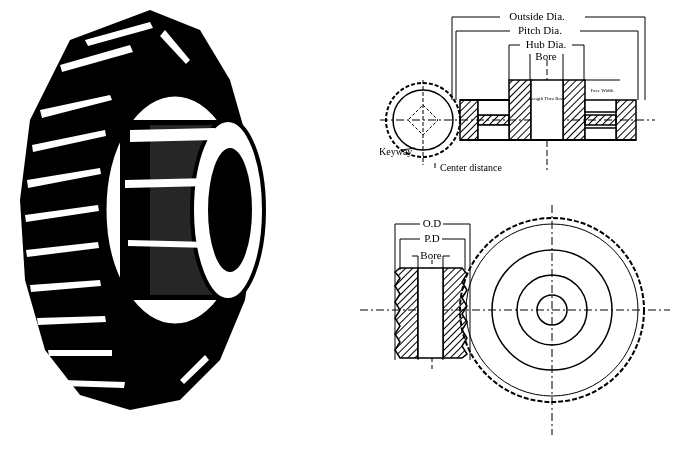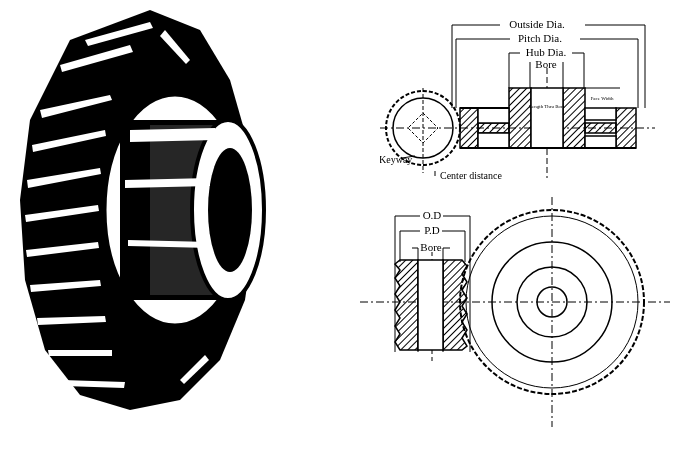"Outside Dia." div.panel { top: 8px -> 0 }
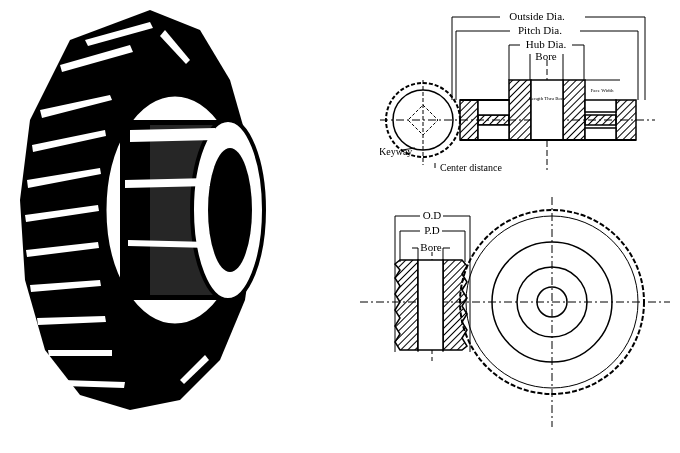"O.D" div.panel { top: 192px -> 200px }
